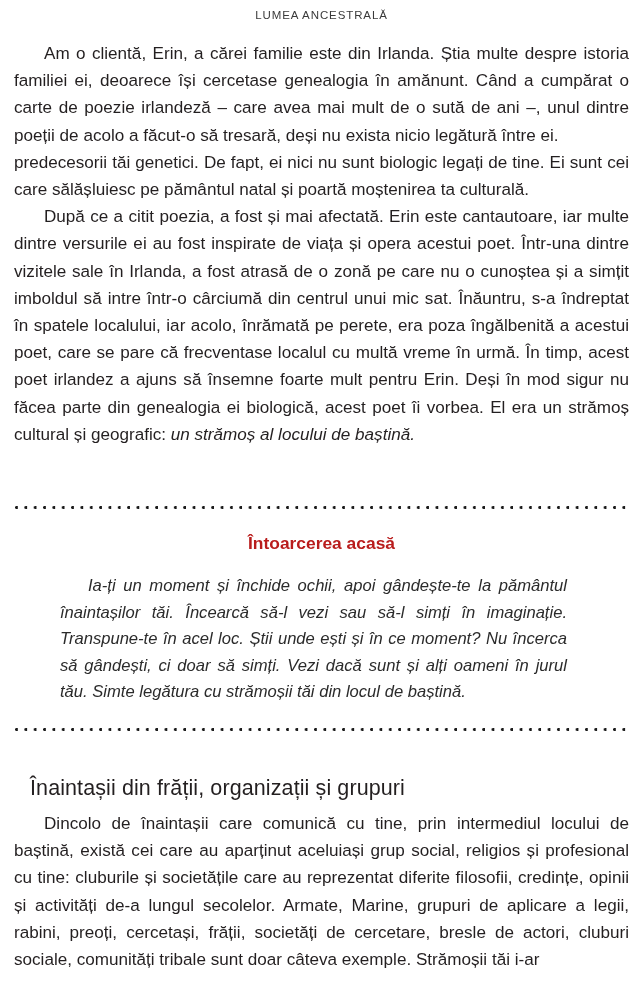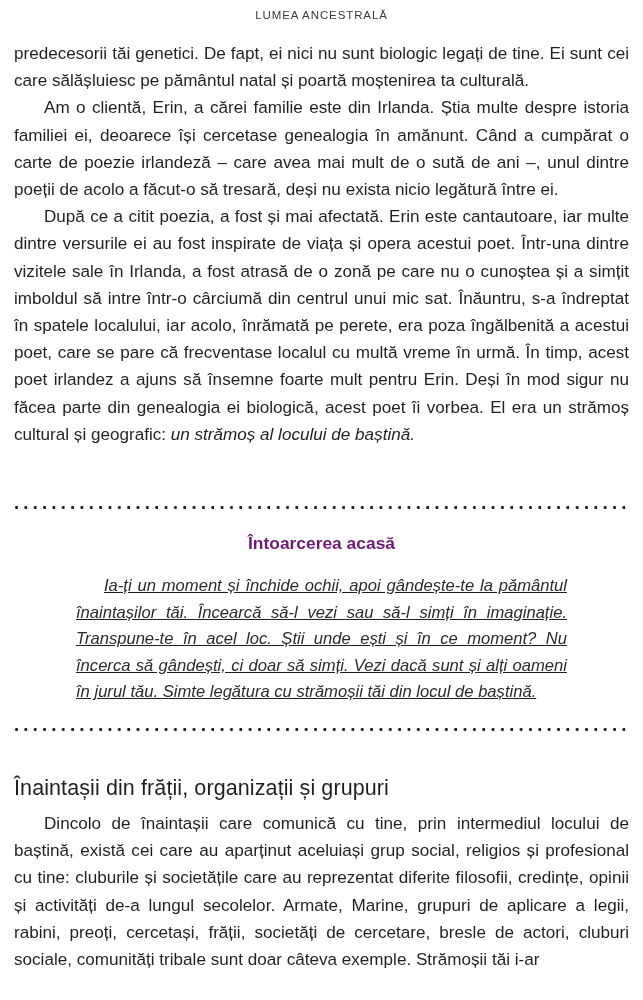"predecesorii tăi genetici. De fapt," p.para { order: before "Am o clientă, Erin, a" -> after "Am o clientă, Erin, a" }
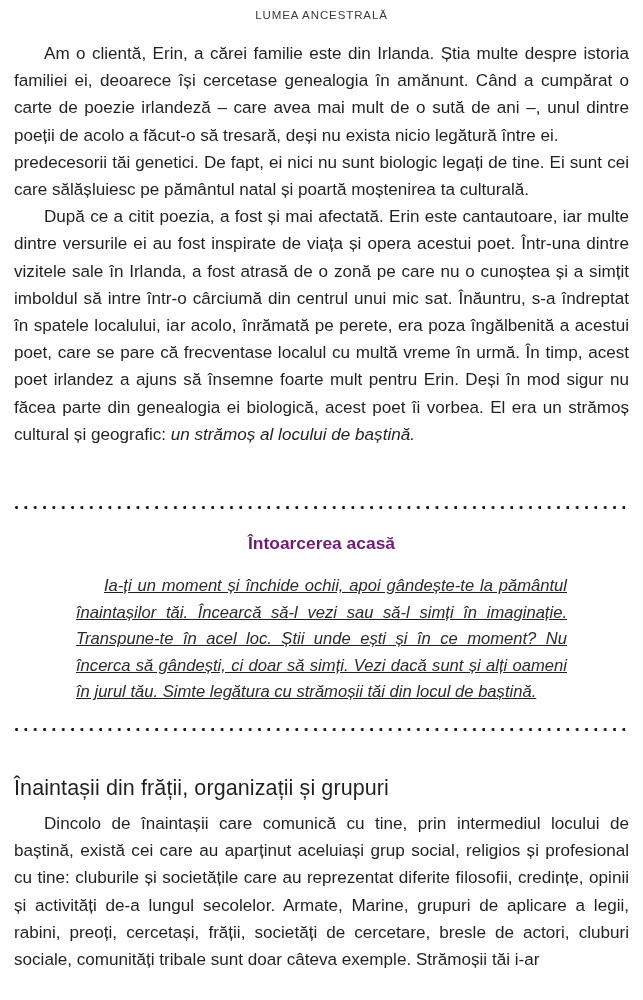"Întoarcerea acasă" .callout-title { color: #701a75 -> #b91c1c }
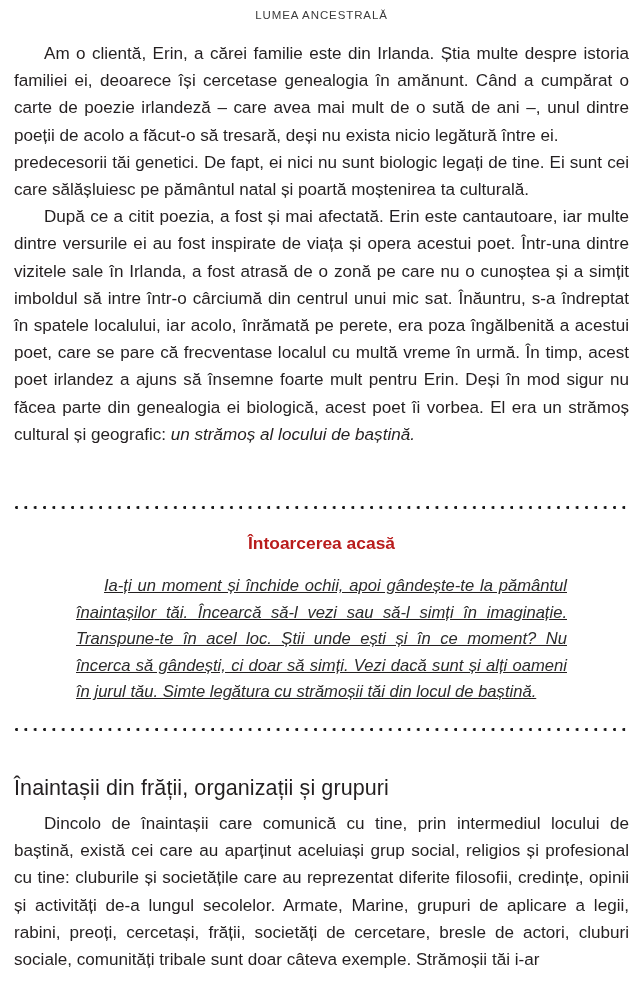"Ia-ți un moment și închide" .callout-body { margin: 19px 62px 0 62px -> 19px 62px 0 46px; text-decoration: underline -> none }
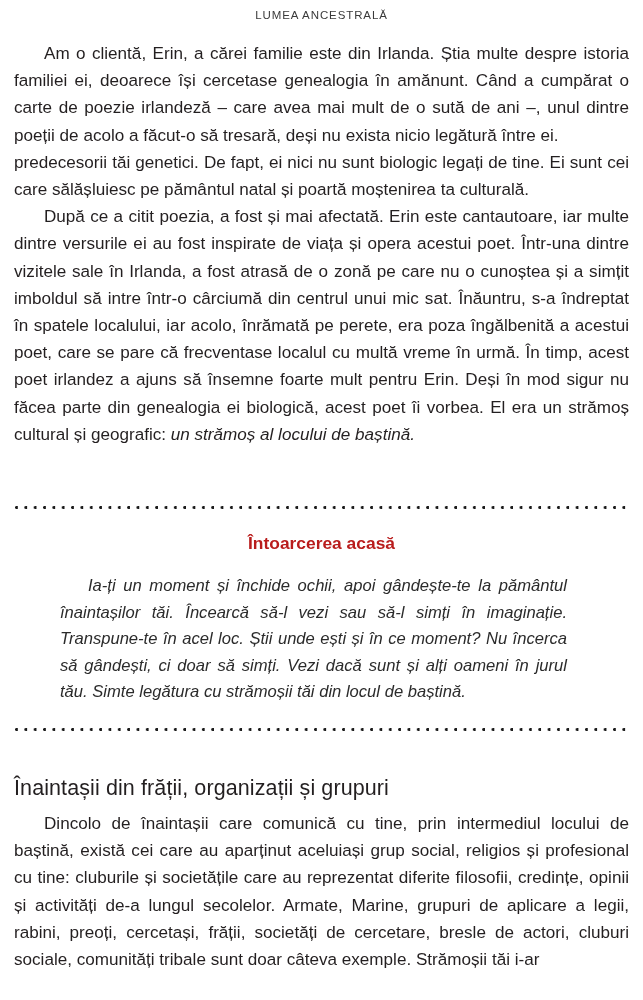"Înaintașii din frății, organizații și" h2.section-heading { margin: 43px 0 0 0 -> 43px 0 0 16px }
